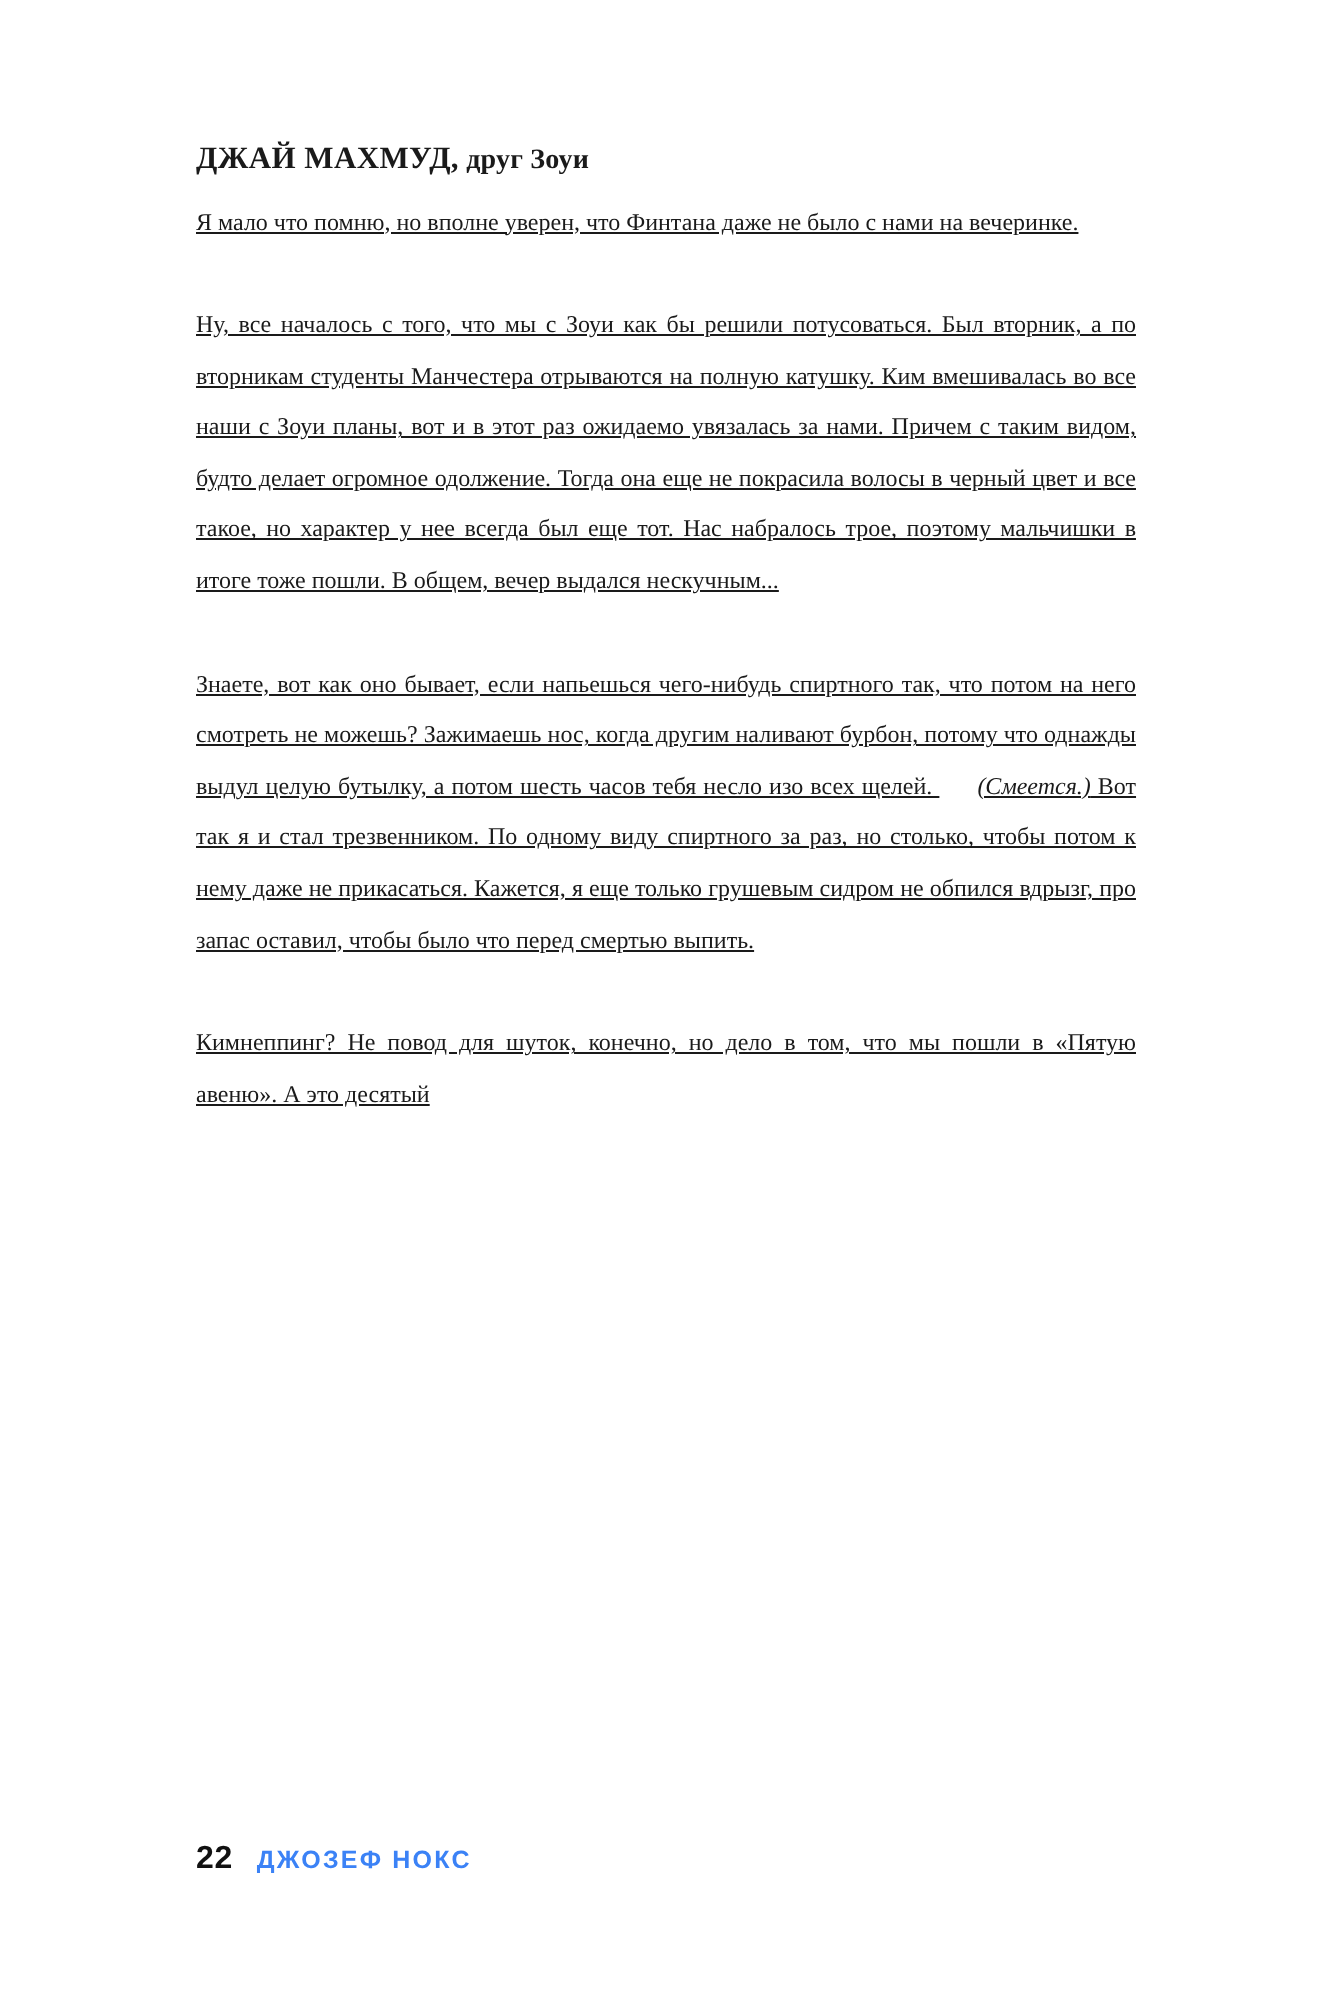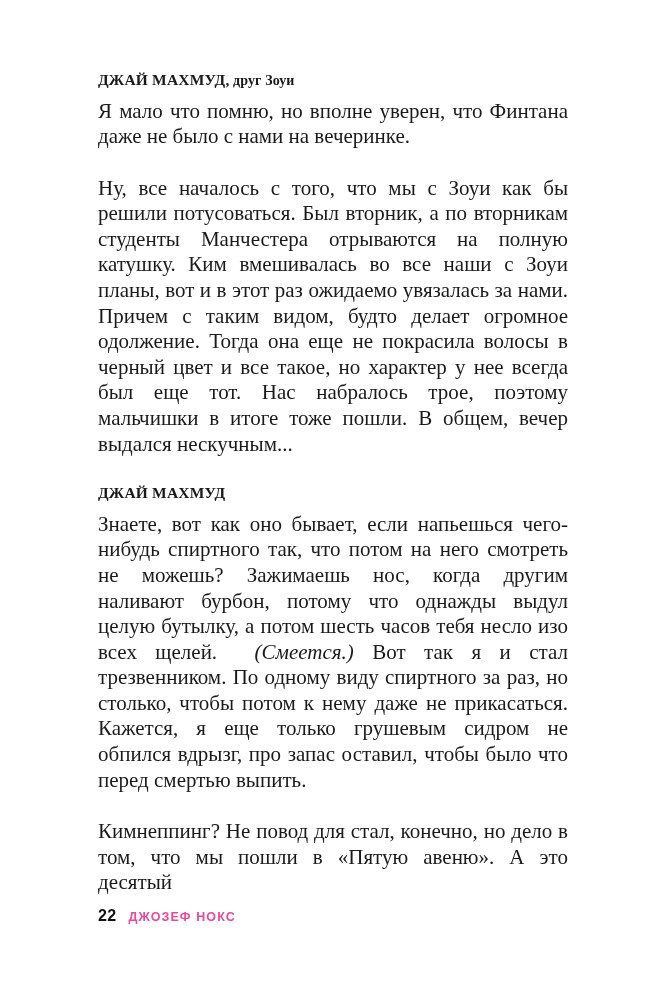"Я мало что помню, но" .para { font-size: 21px -> 12px; text-decoration: none -> underline }
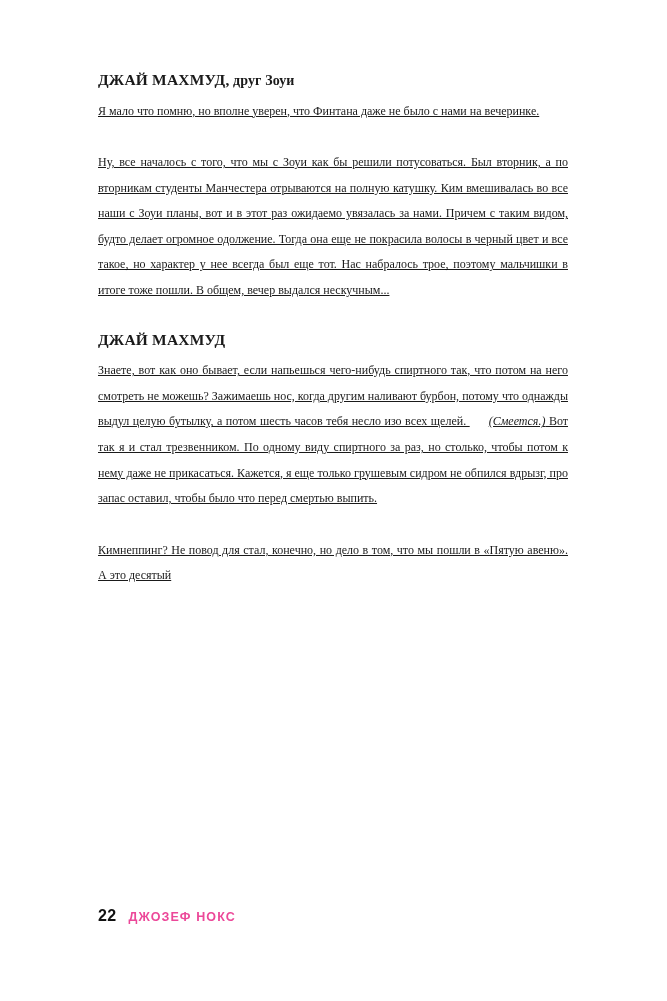"ДЖАЙ МАХМУД" p.speaker { html: <p><span>ДЖАЙ МАХМУД</span><span></span></p> -> none }
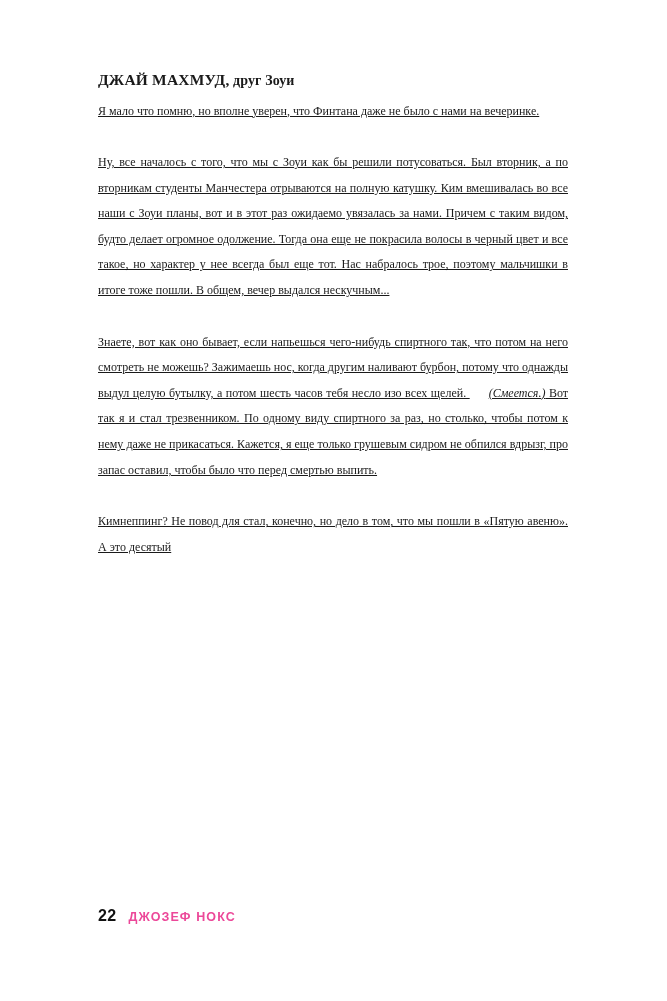"Кимнеппинг? Не повод для стал," p.para { text: стал -> шуток }
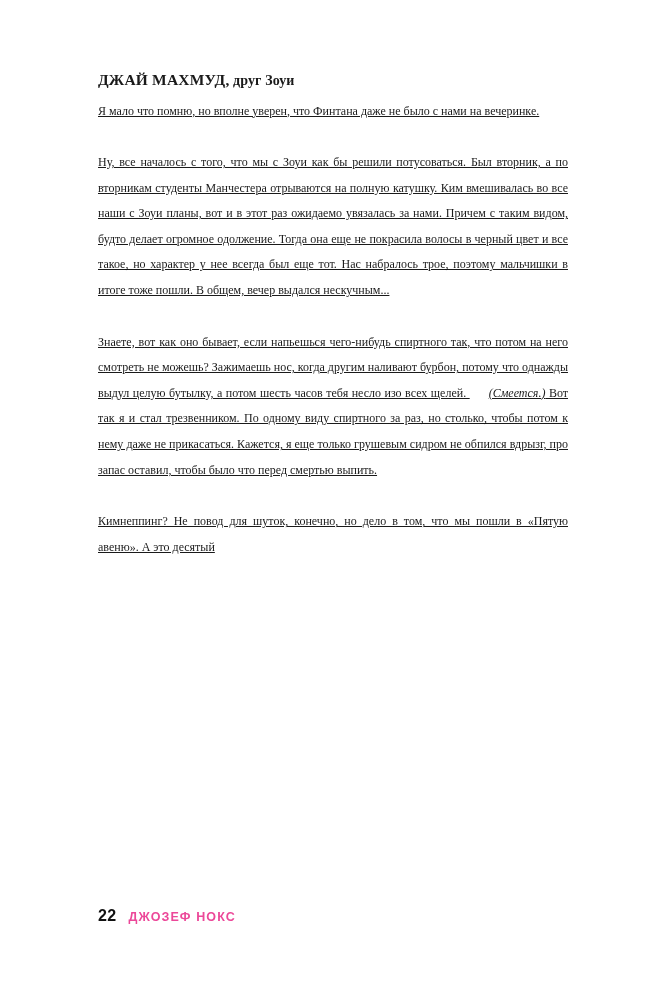"22" .footer { bottom: 76px -> 62px }
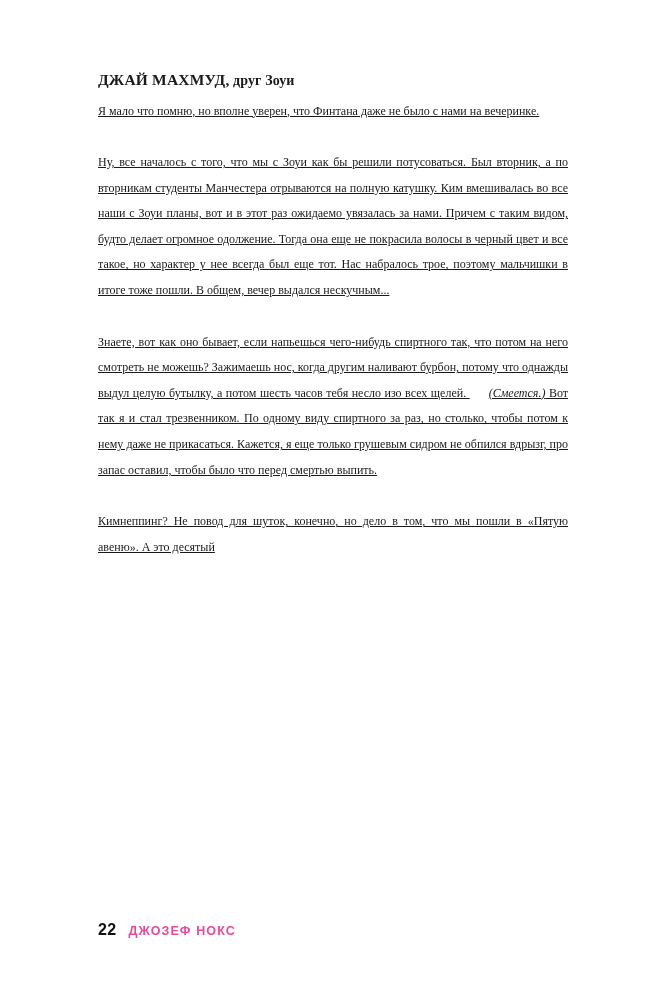"ДЖОЗЕФ НОКС" .running-head { color: #ec4899 -> #3b82f6 }
